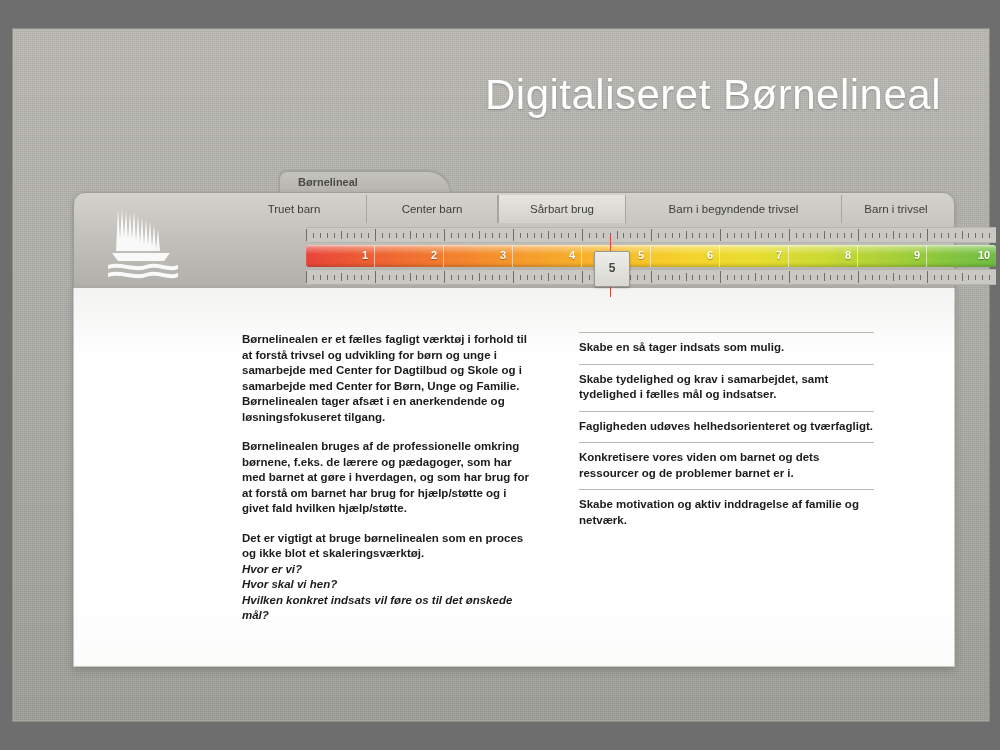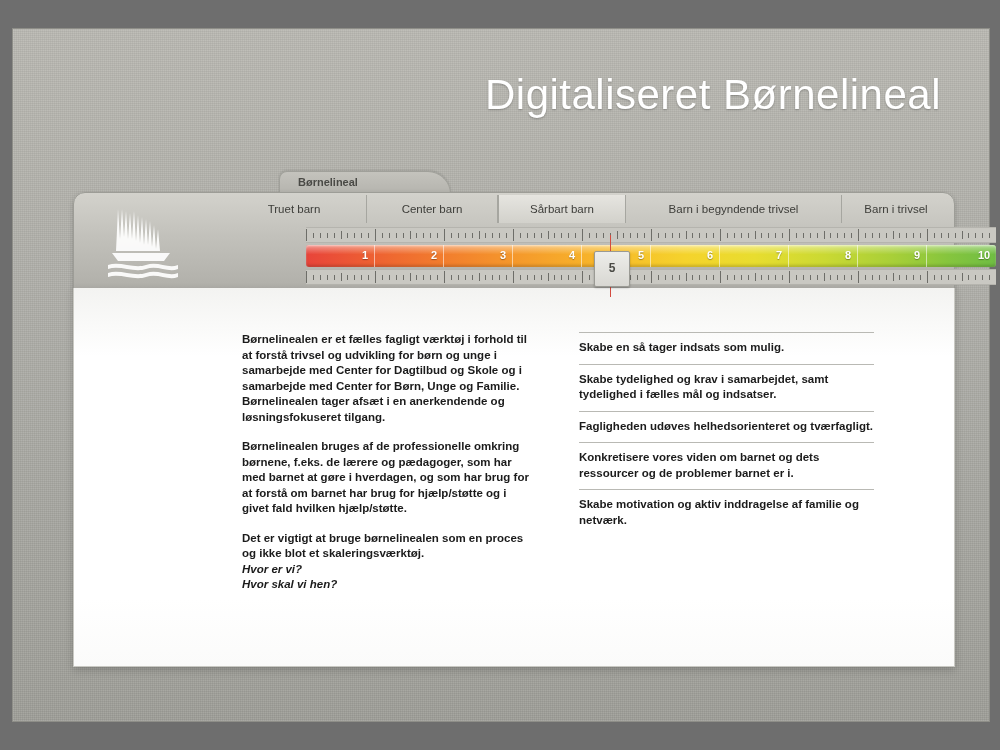"Sårbart barn" div.cat { text: barn -> brug }
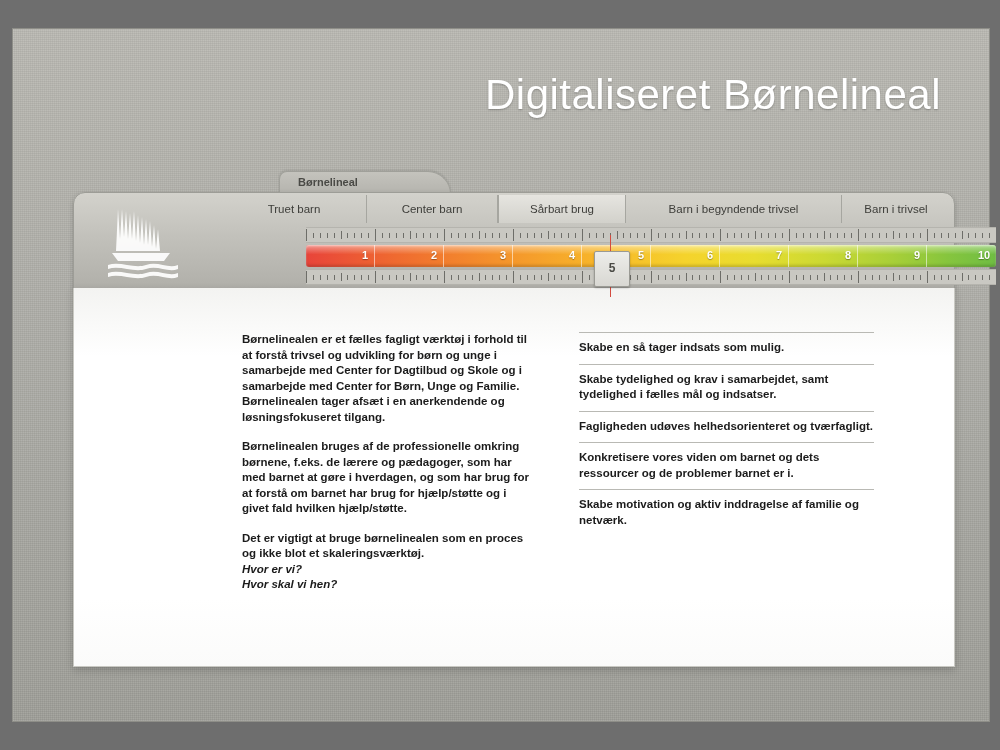"Hvilken konkret indsats vil føre" p.it { html: none -> <p>Hvilken konkret indsats vil føre os til det ønskede mål?</p> }
